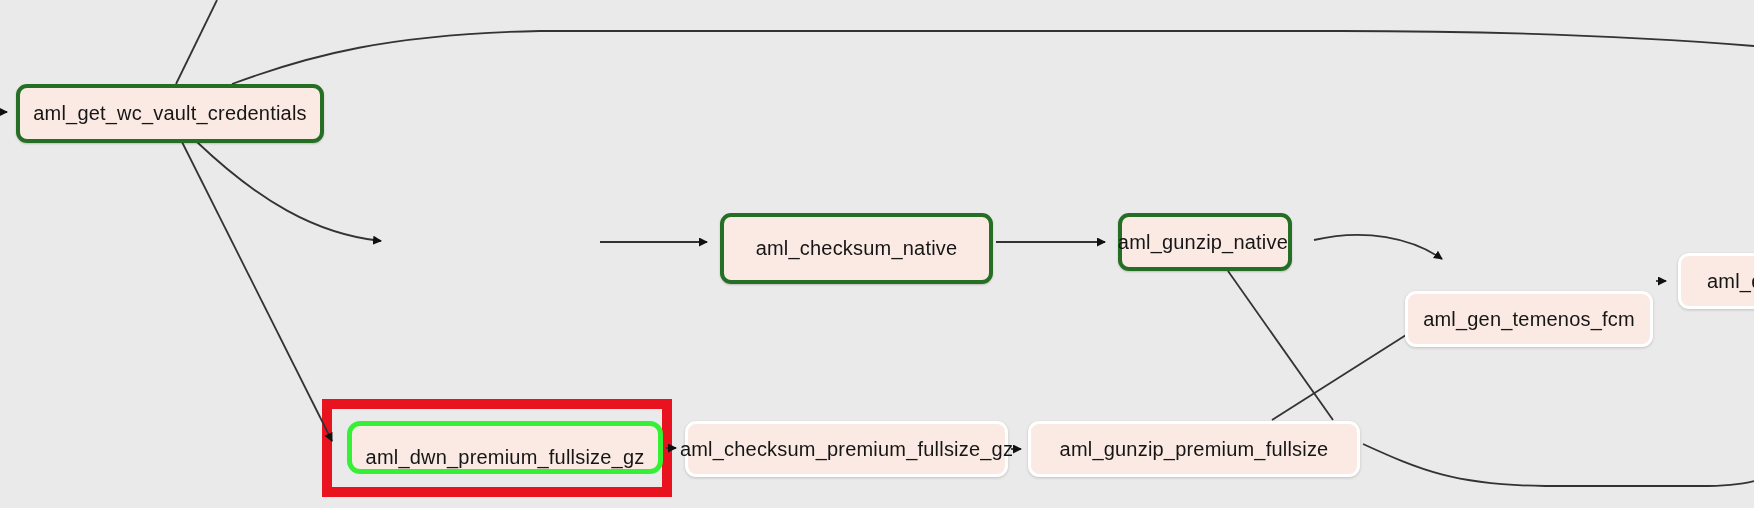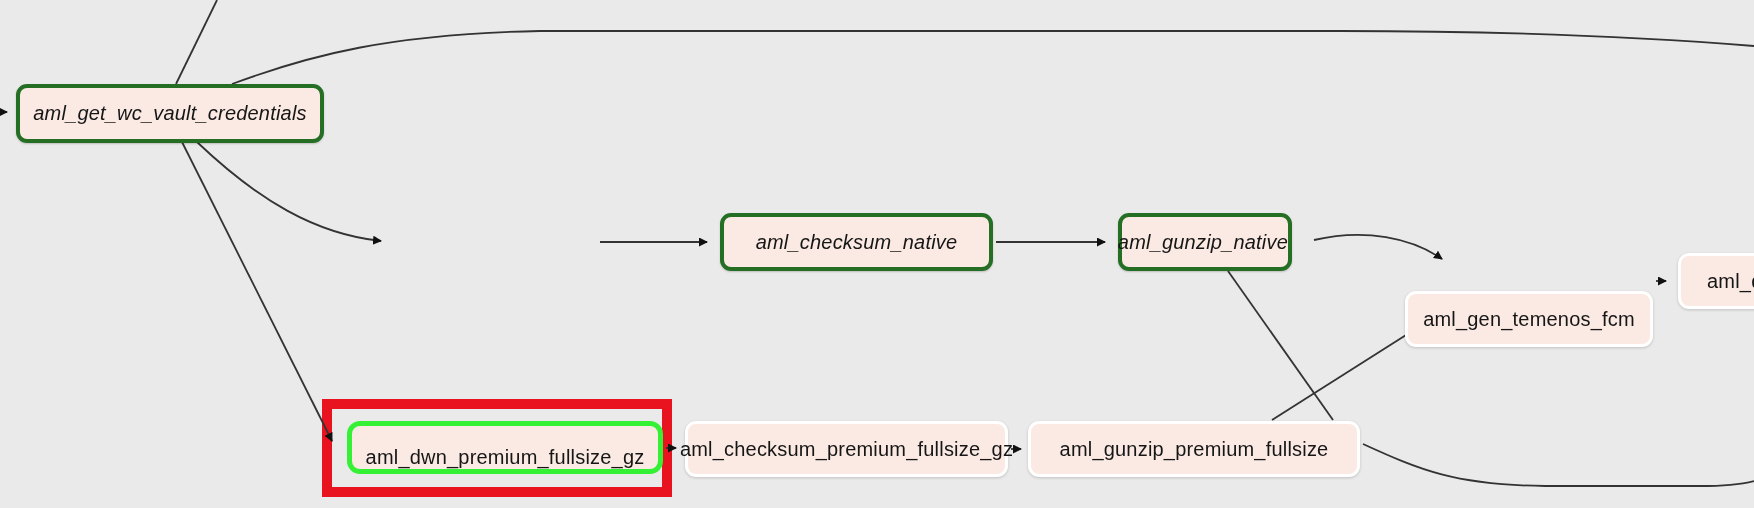"aml_get_wc_vault_credentials" .node.green { font-style: italic -> none }
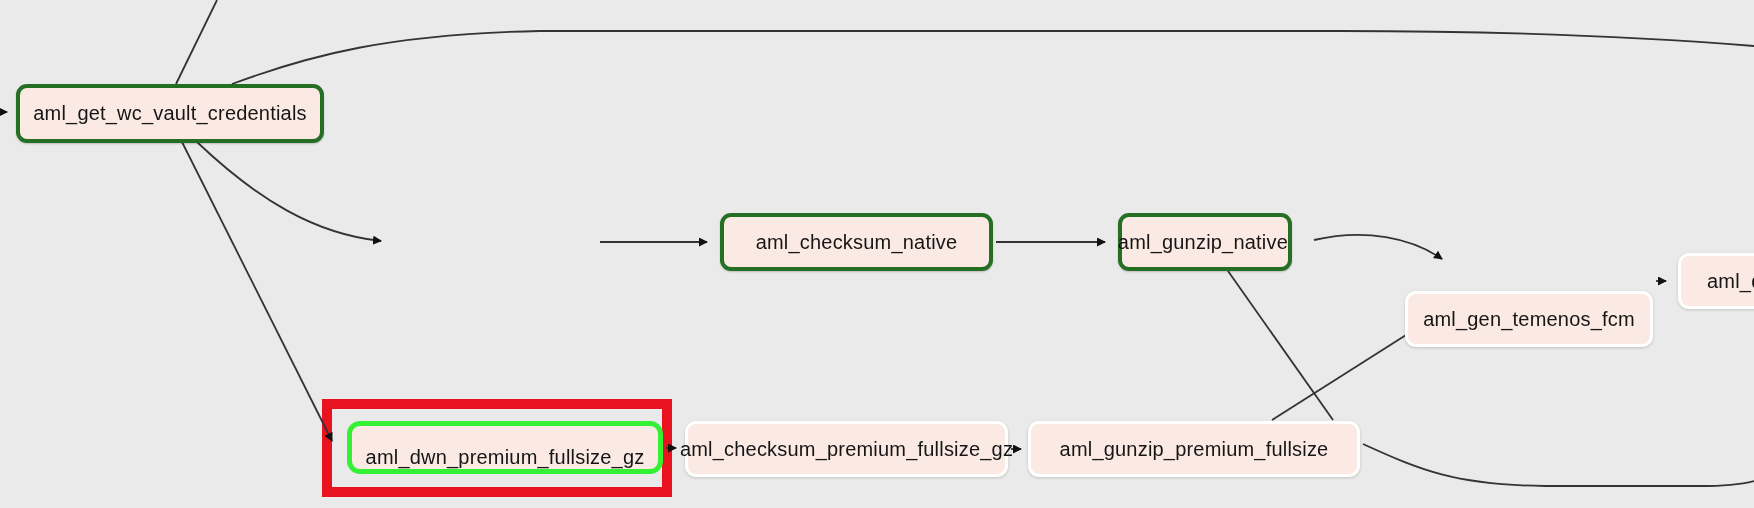"aml_checksum_native" div.node { height: 58px -> 71px }
